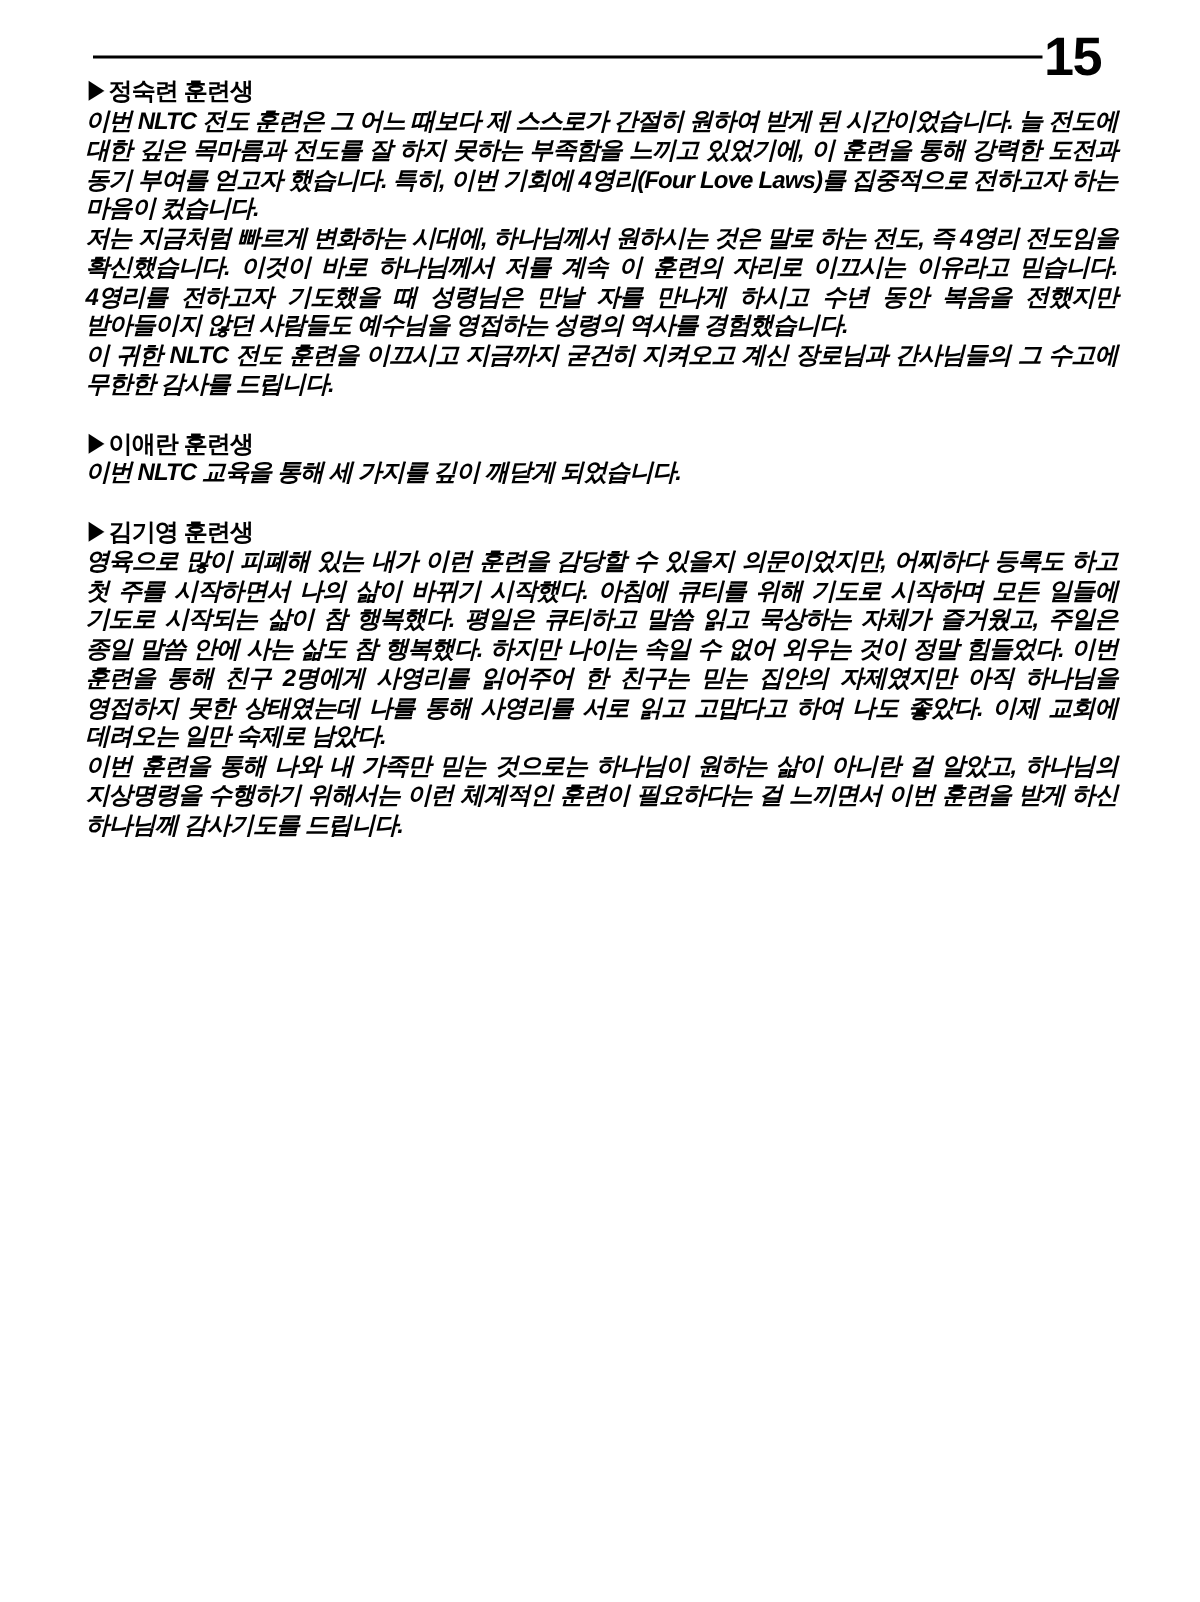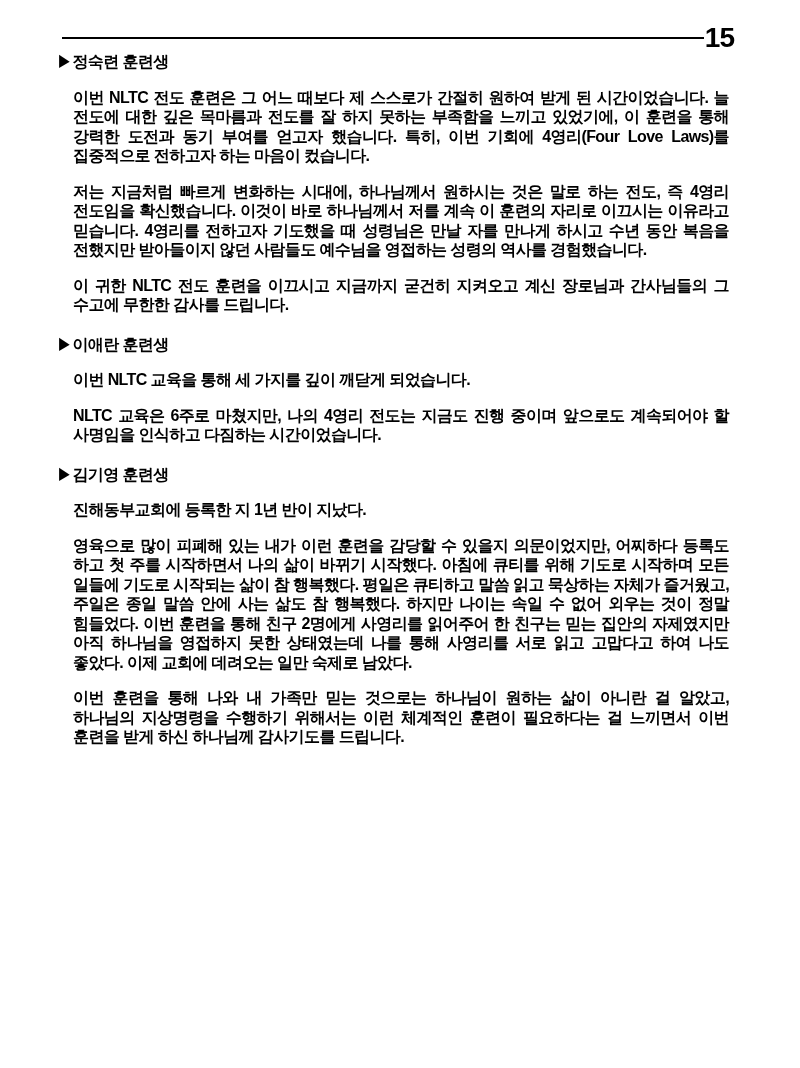"15" .page-number { font-size: 28px -> 36px }
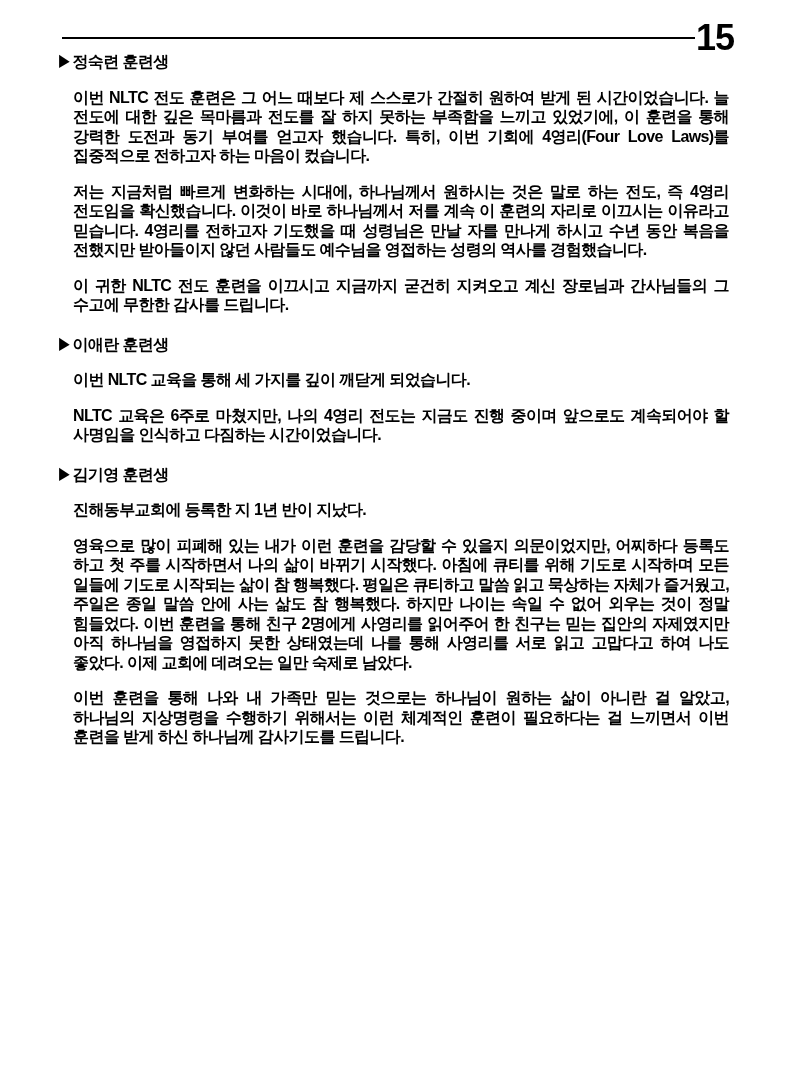"이번 NLTC 전도 훈련은 그" .section p { font-style: none -> italic; margin: 16px -> 0 }
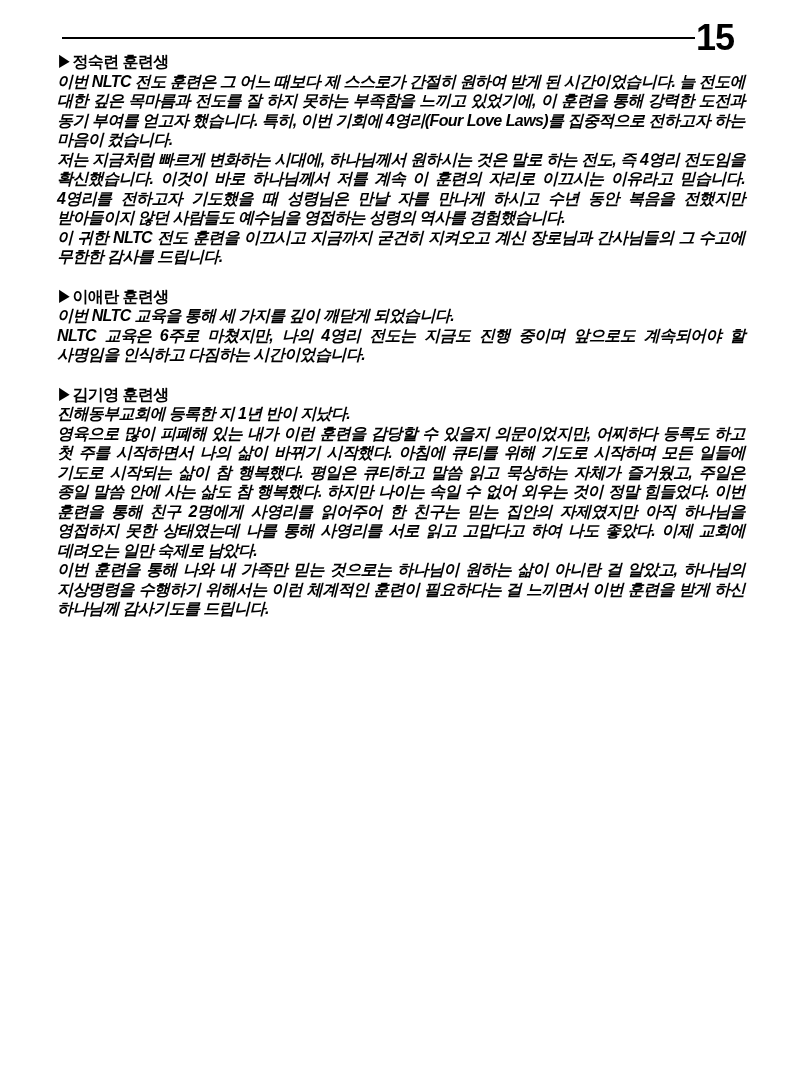"NLTC 교육은 6주로 마쳤지만, 나의" p { html: <p>NLTC 교육은 6주로 마쳤지만, 나의 4영리 전도는 지금도 진행 중이며 앞으로도 계속되어야 할 사명임을 인식하고 다짐하는 시간이었습니다.</p> -> none }
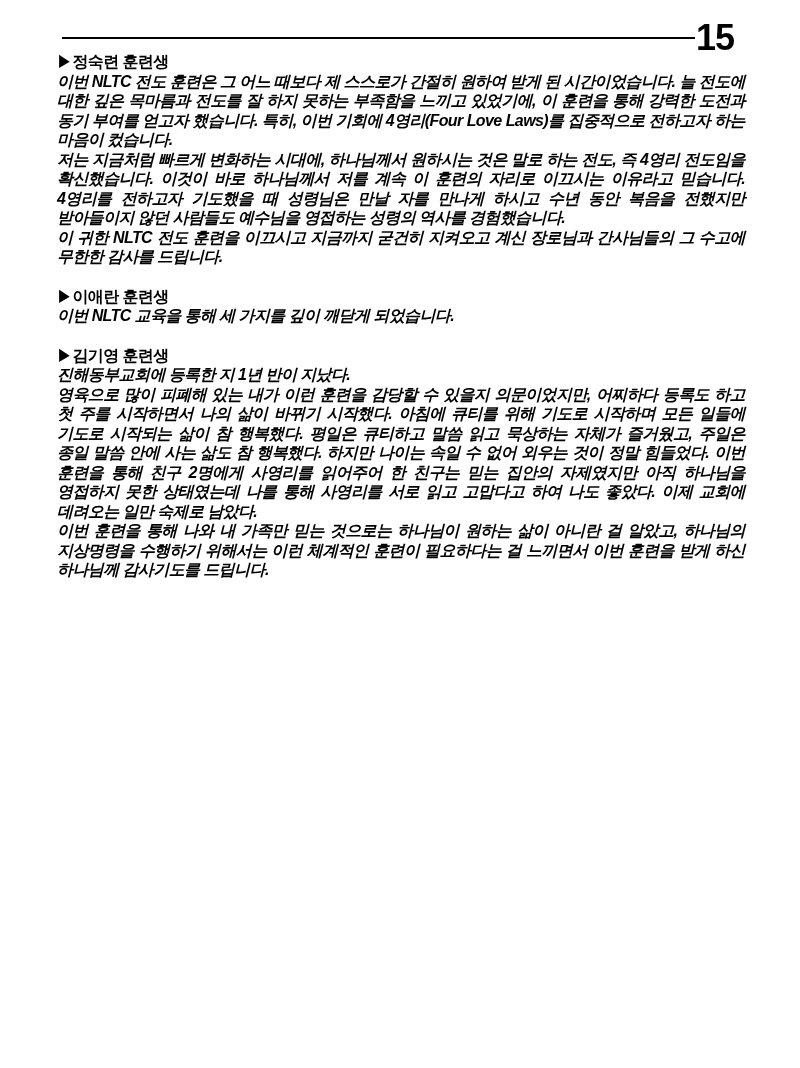"진해동부교회에 등록한 지 1년 반이" p { html: <p>진해동부교회에 등록한 지 1년 반이 지났다.</p> -> none }
